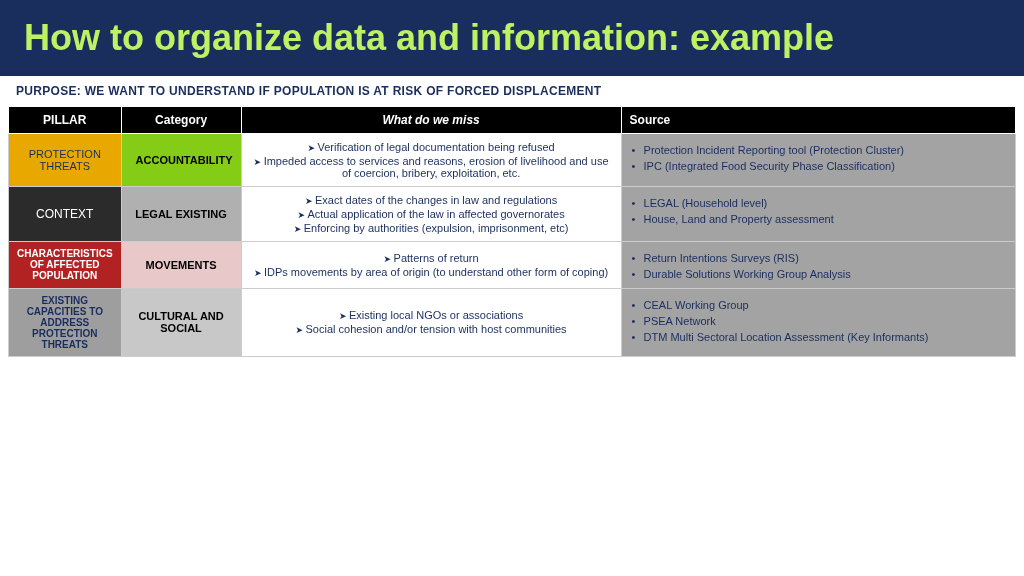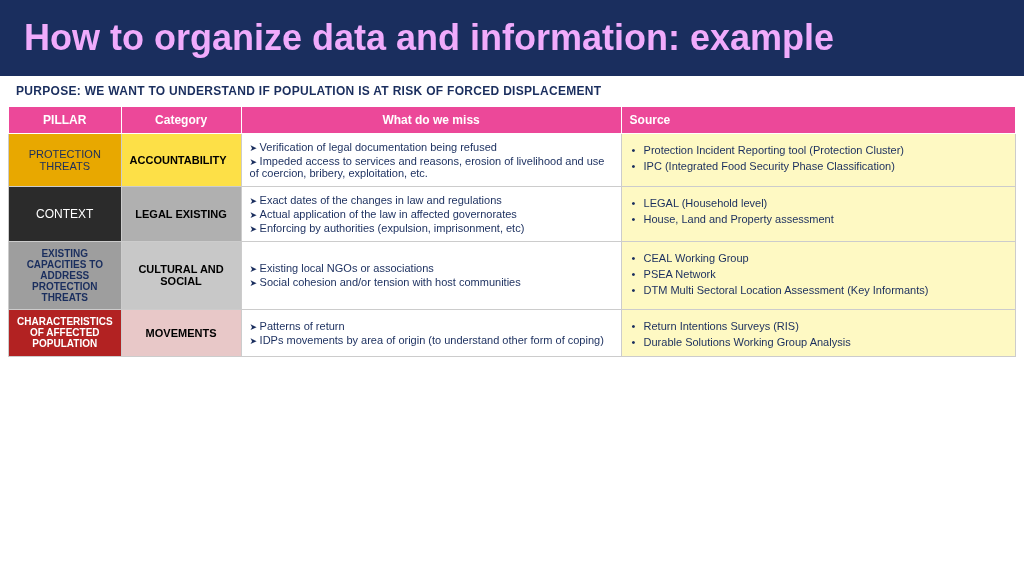"How to organize data and" .header-title { color: #f0abfc -> #bef264 }
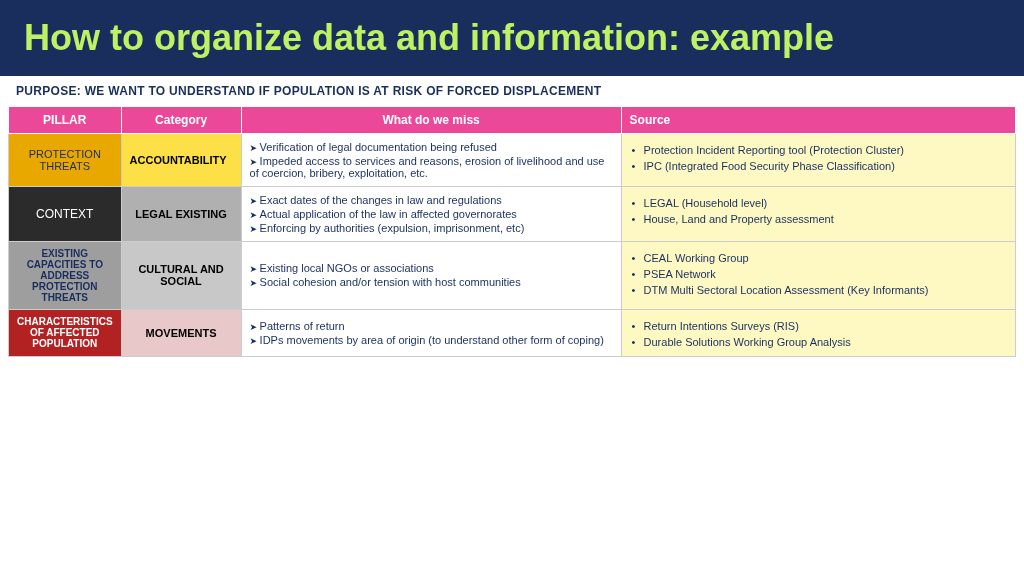"PILLAR" thead tr th { background: #ec4899 -> #000000 }
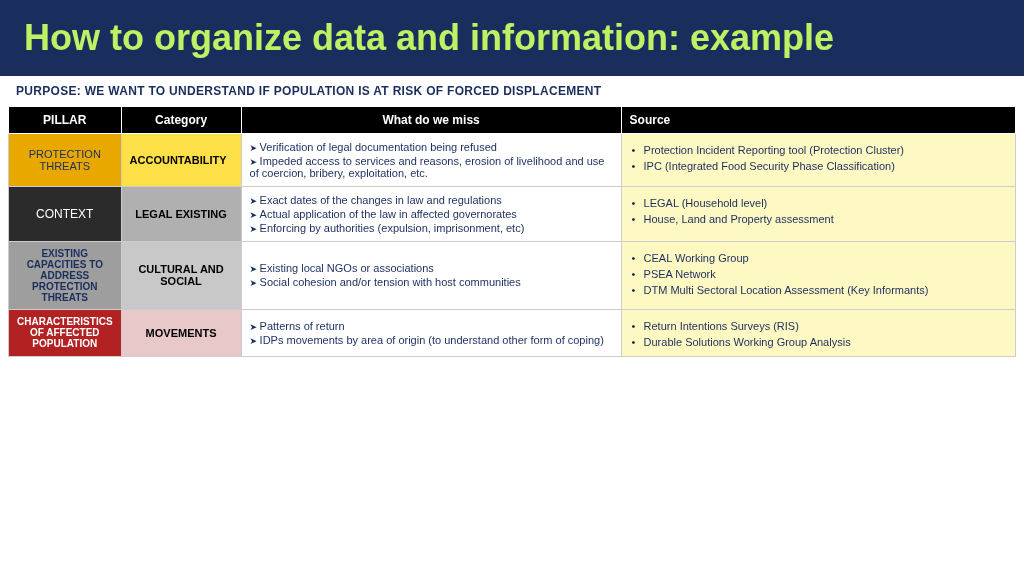"What do we miss" thead tr th:nth-child(3) { font-style: none -> italic }
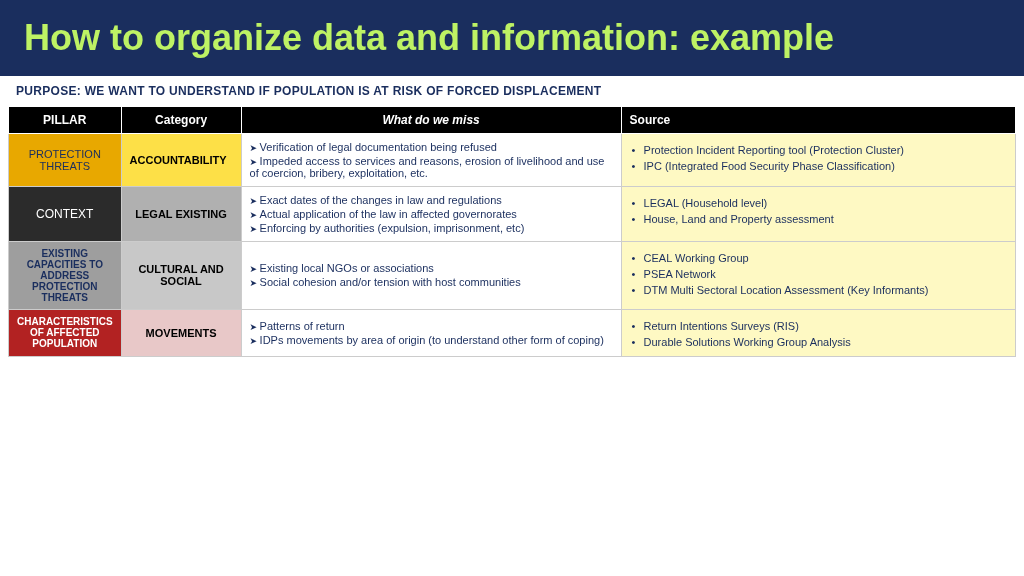"Verification of legal documentation" .miss-cell ul { text-align: none -> center }
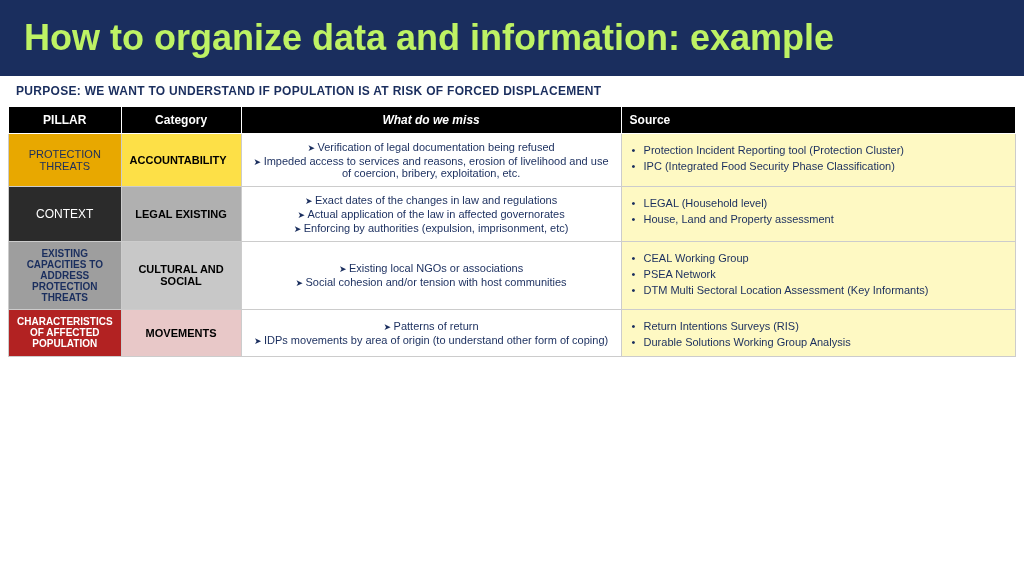"Protection Incident Reporting tool" .source-cell { background: #fef9c3 -> #a3a3a3 }
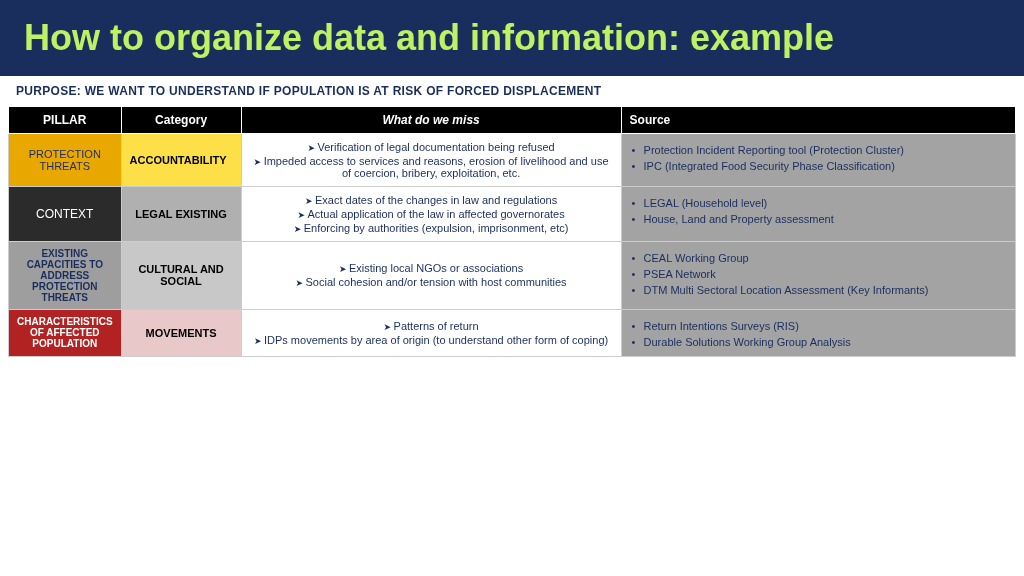"ACCOUNTABILITY" .category-accountability { background: #fde047 -> #84cc16; text-align: left -> right }
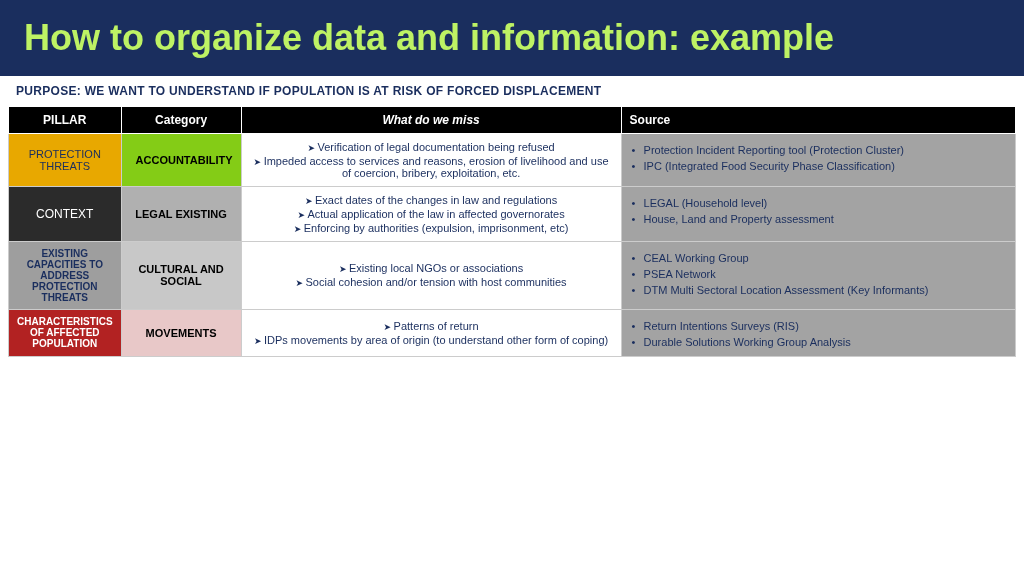"EXISTING CAPACITIES TO ADDRESS" tr { order: before "CHARACTERISTICS OF AFFECTED POPULATION" -> after "CHARACTERISTICS OF AFFECTED POPULATION" }
